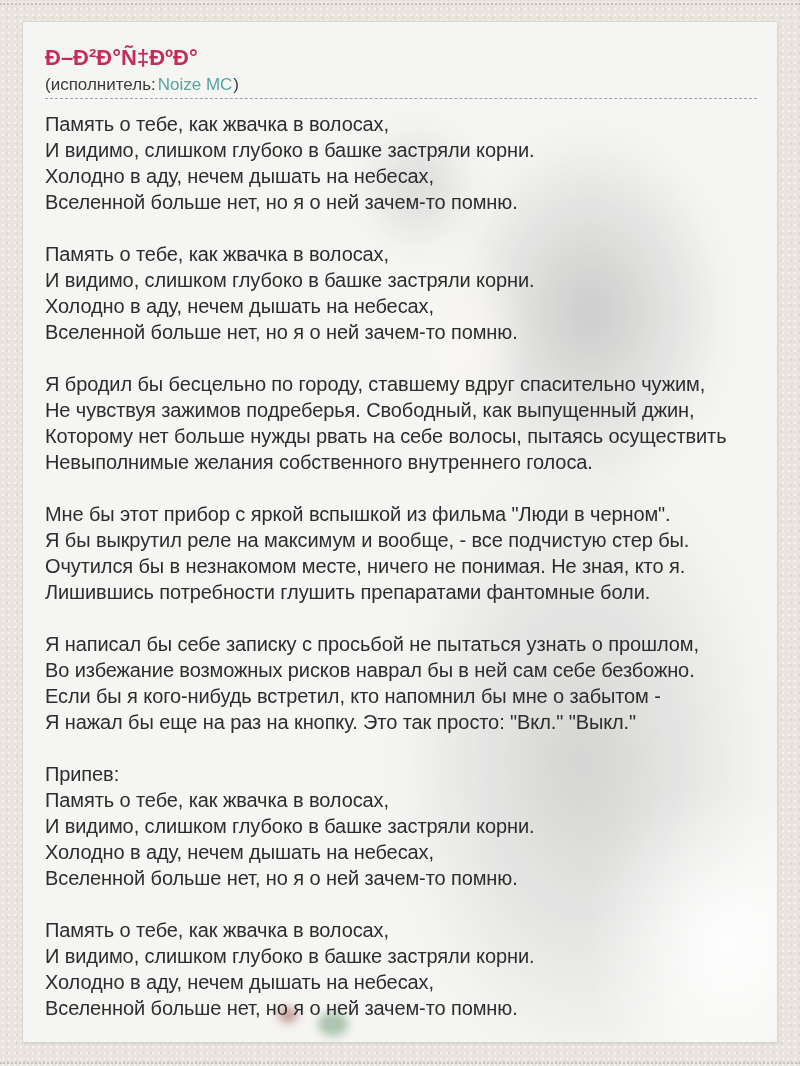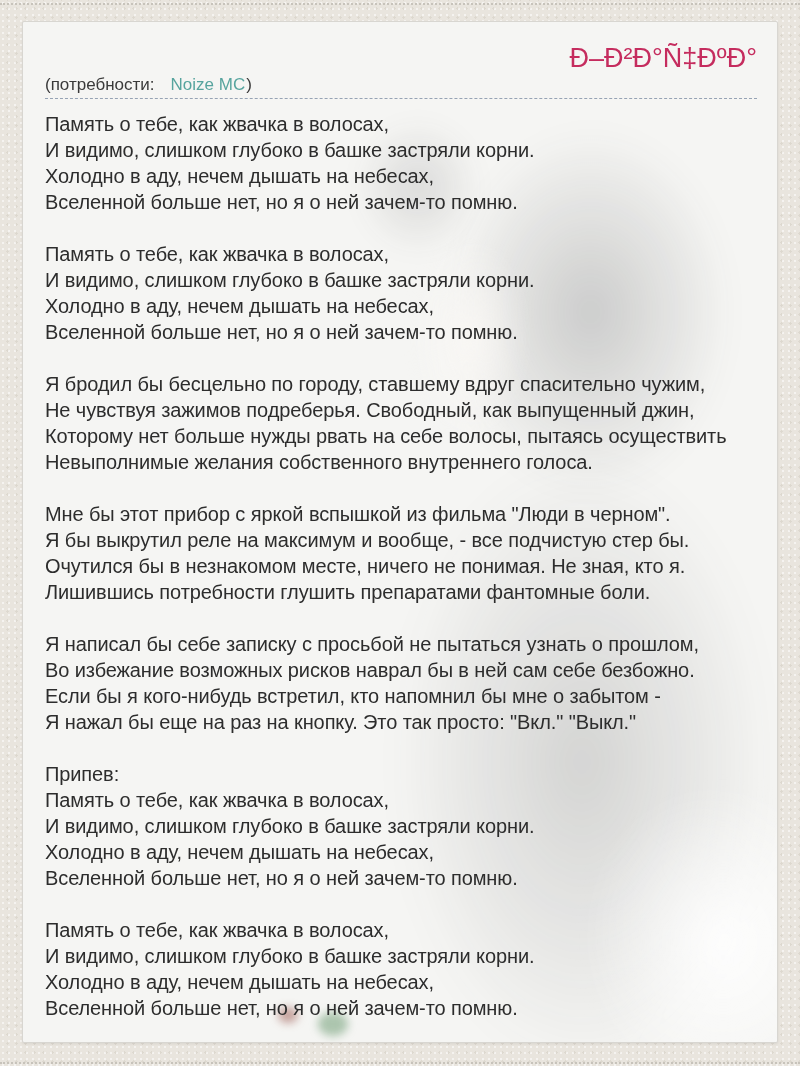"Ð–Ð²Ð°Ñ‡ÐºÐ°" .title { font-size: 27px -> 22px; font-weight: 400 -> 700; text-align: right -> none }
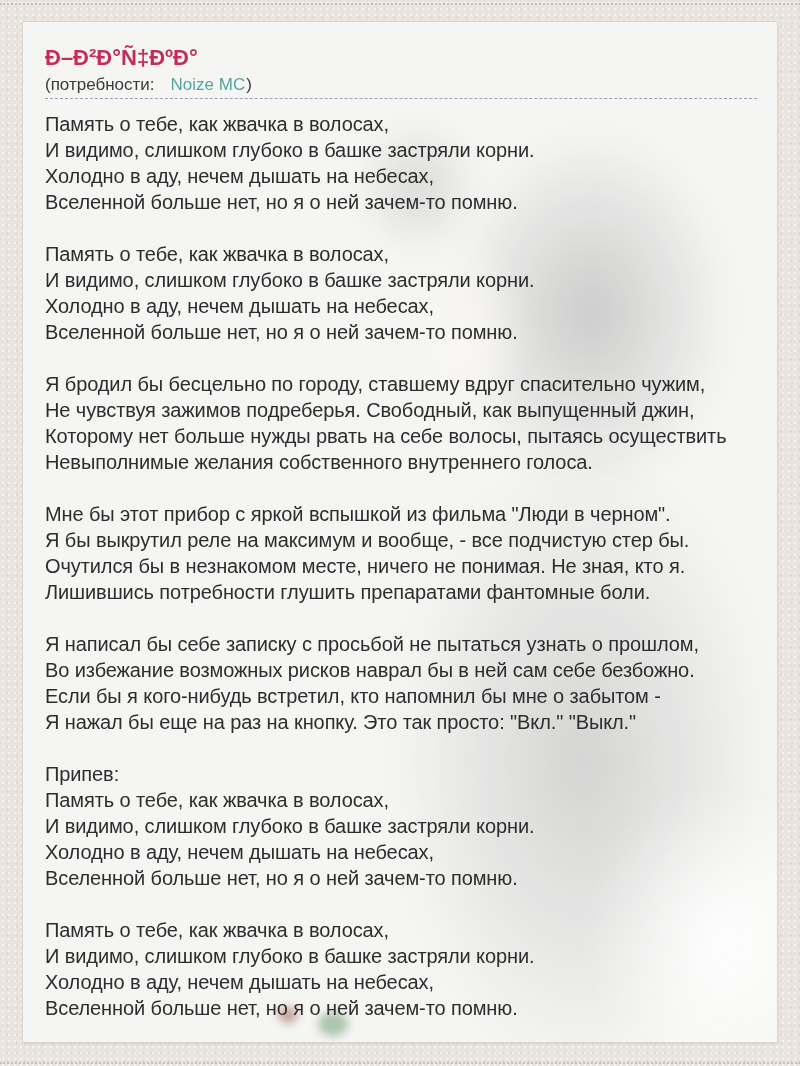"(потребности:" span { text: потребности -> исполнитель }
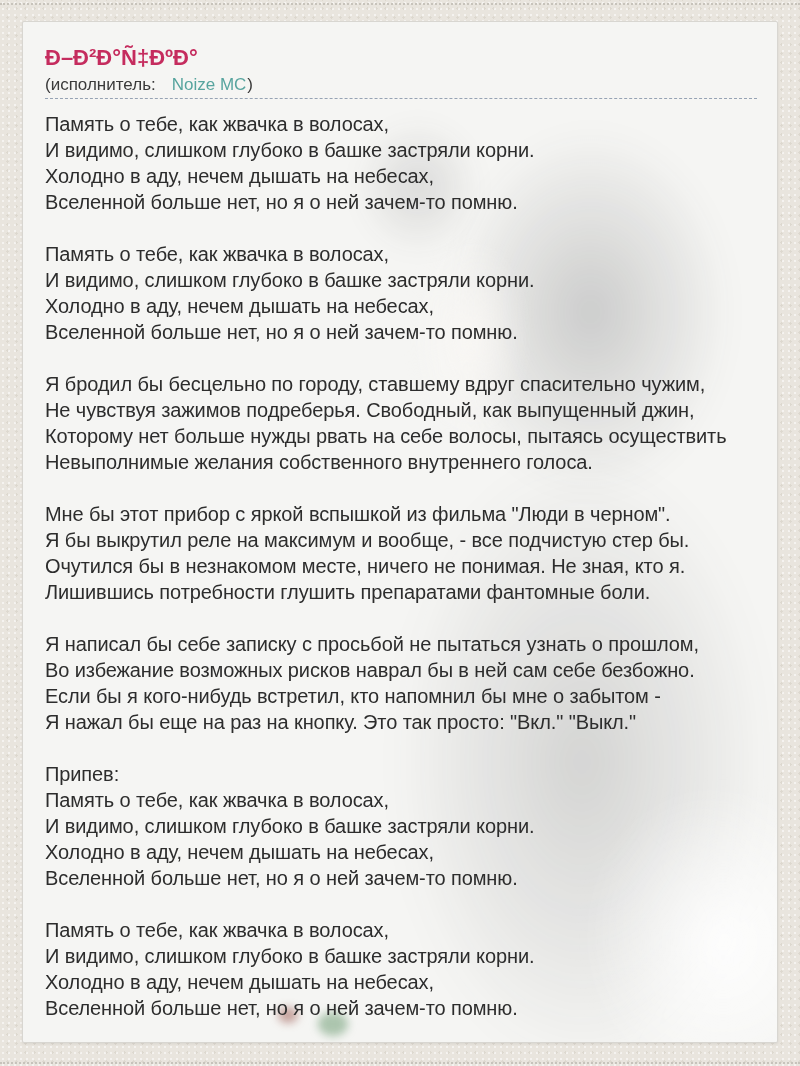"Noize MC" .artist-link { margin-left: 16px -> 2px }
